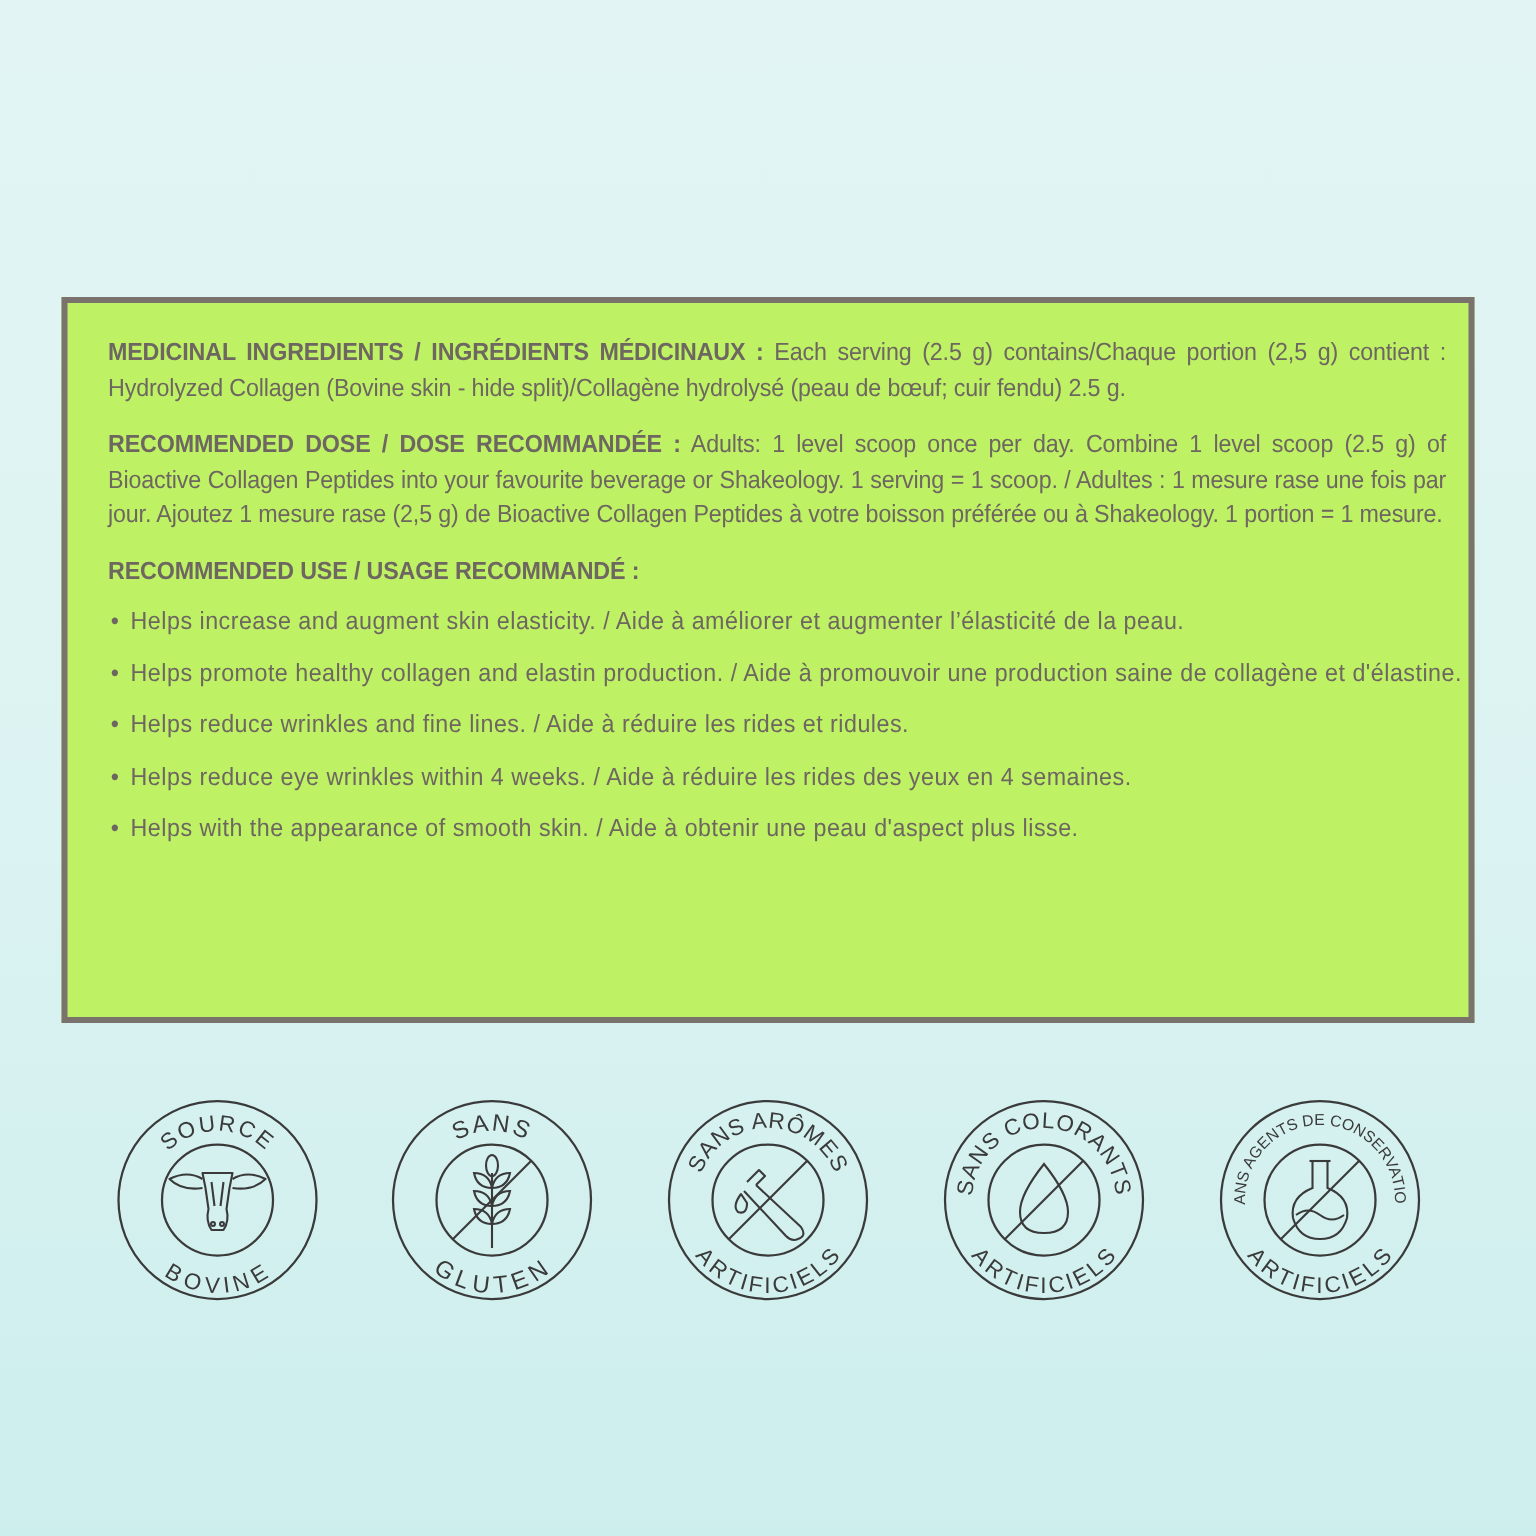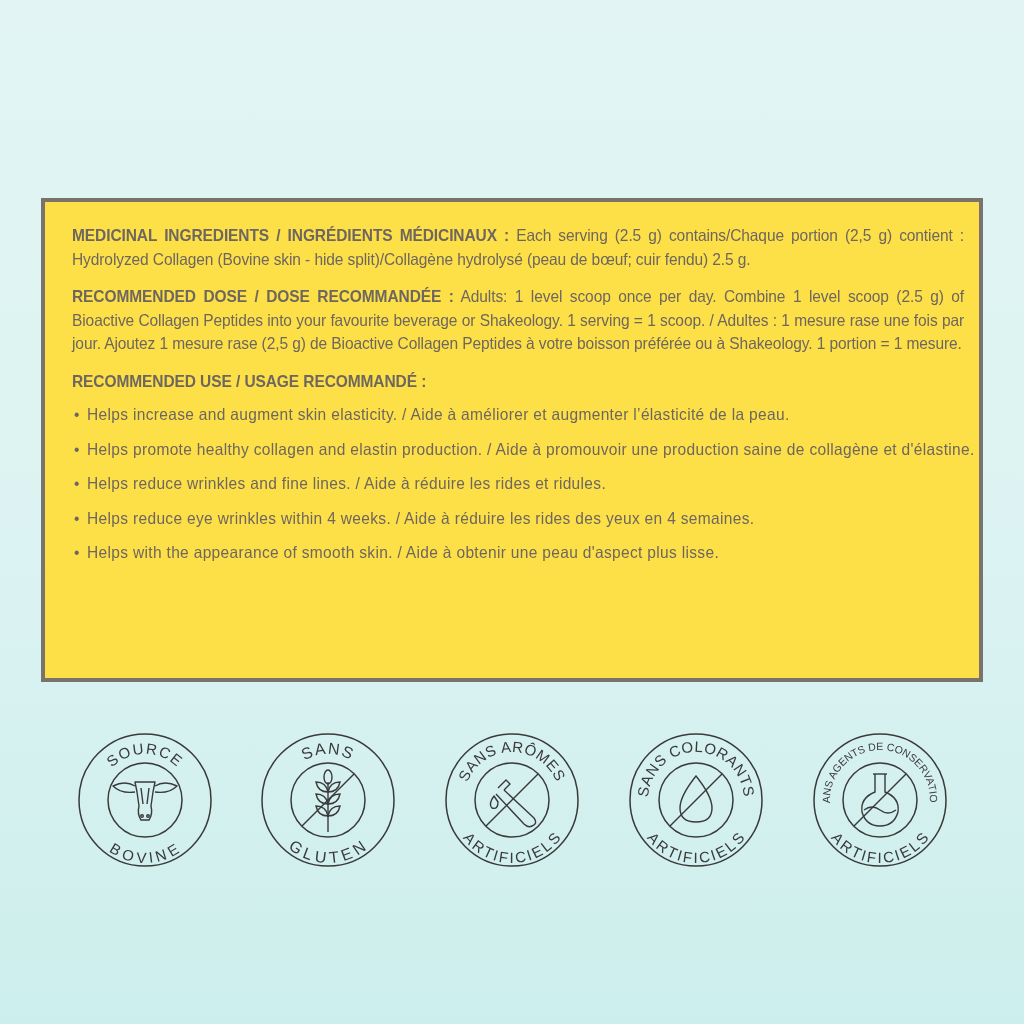"MEDICINAL INGREDIENTS / INGRÉDIENTS" .panel { background: #fde047 -> #bef264 }
